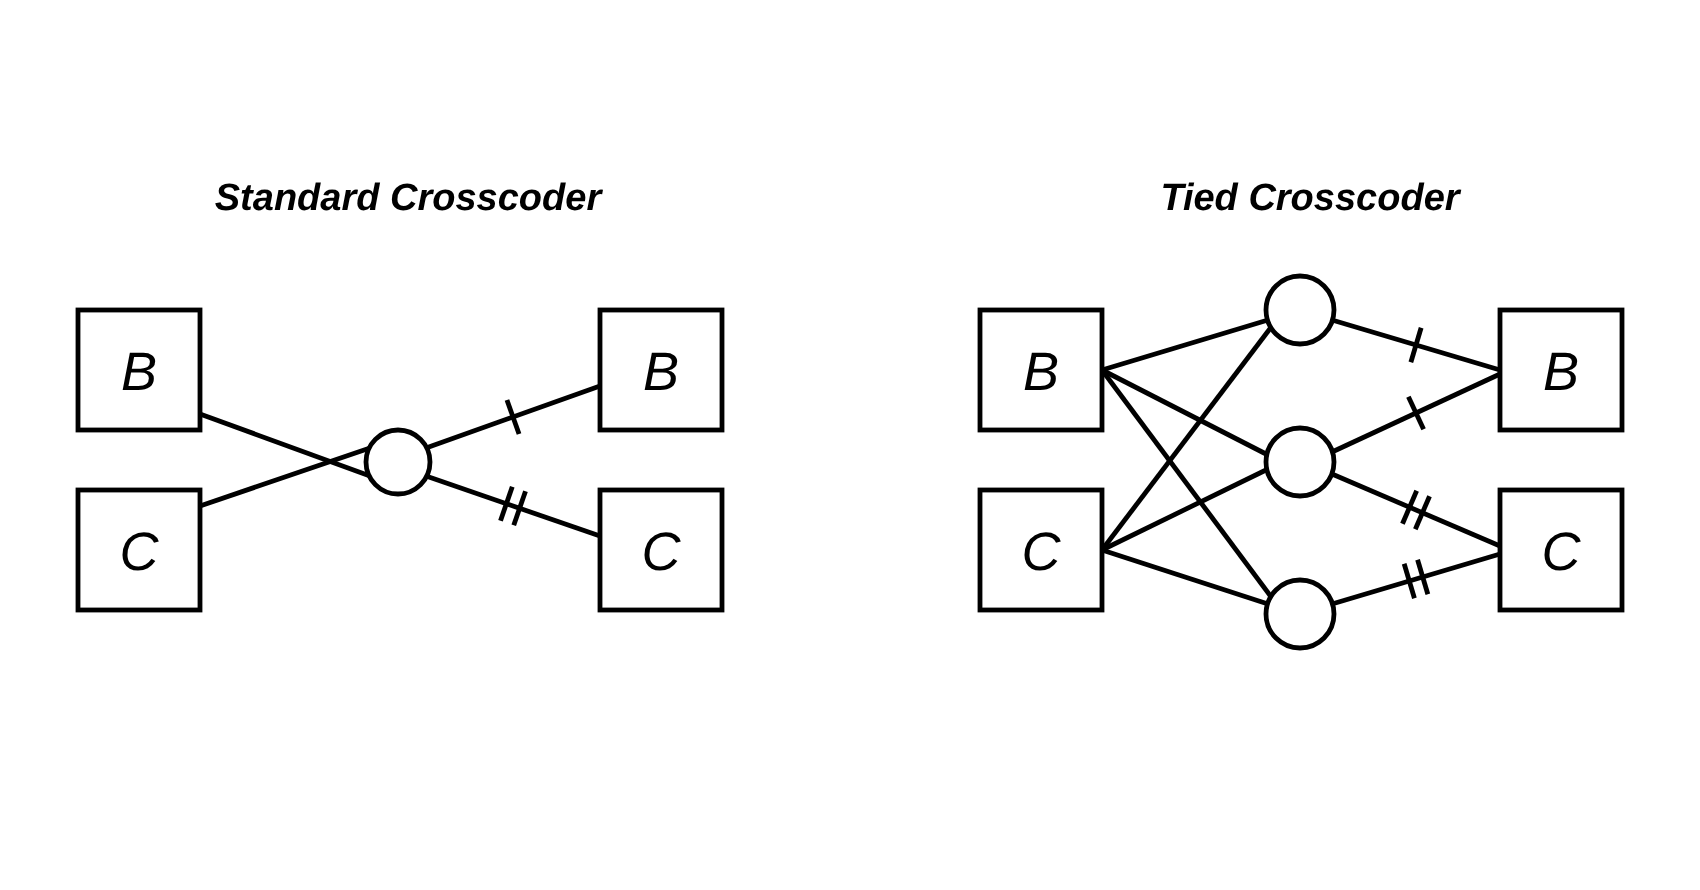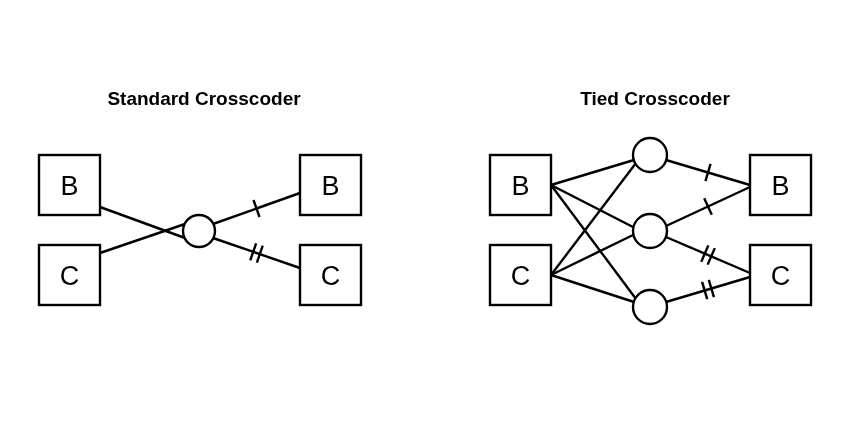"Standard Crosscoder" #canvas { font-style: none -> italic }
